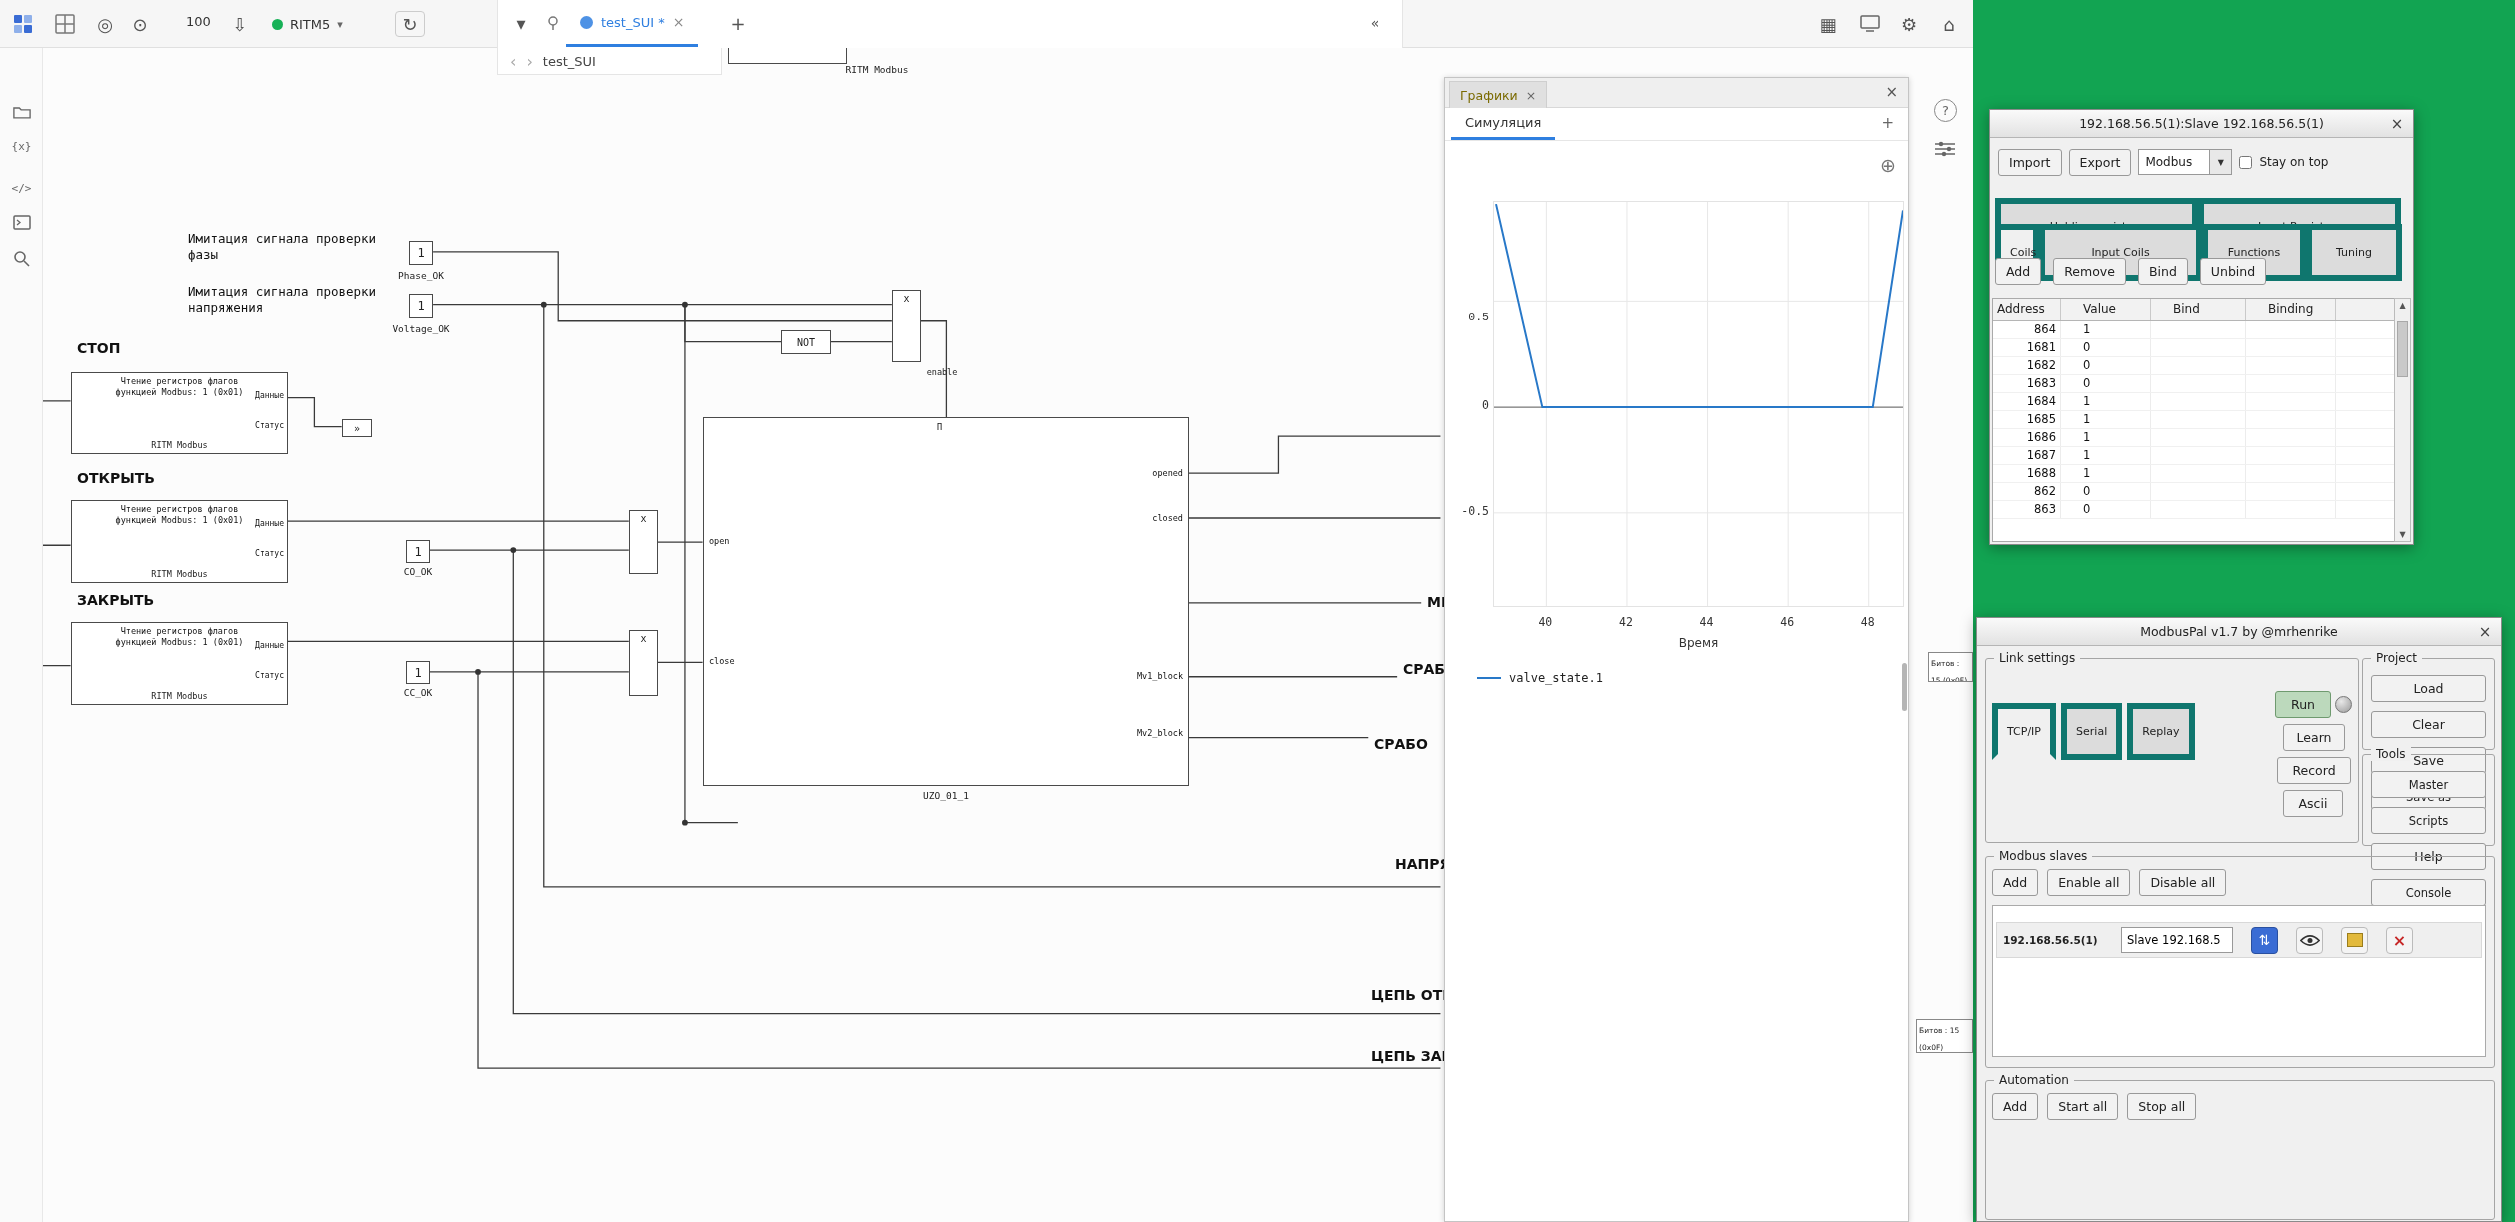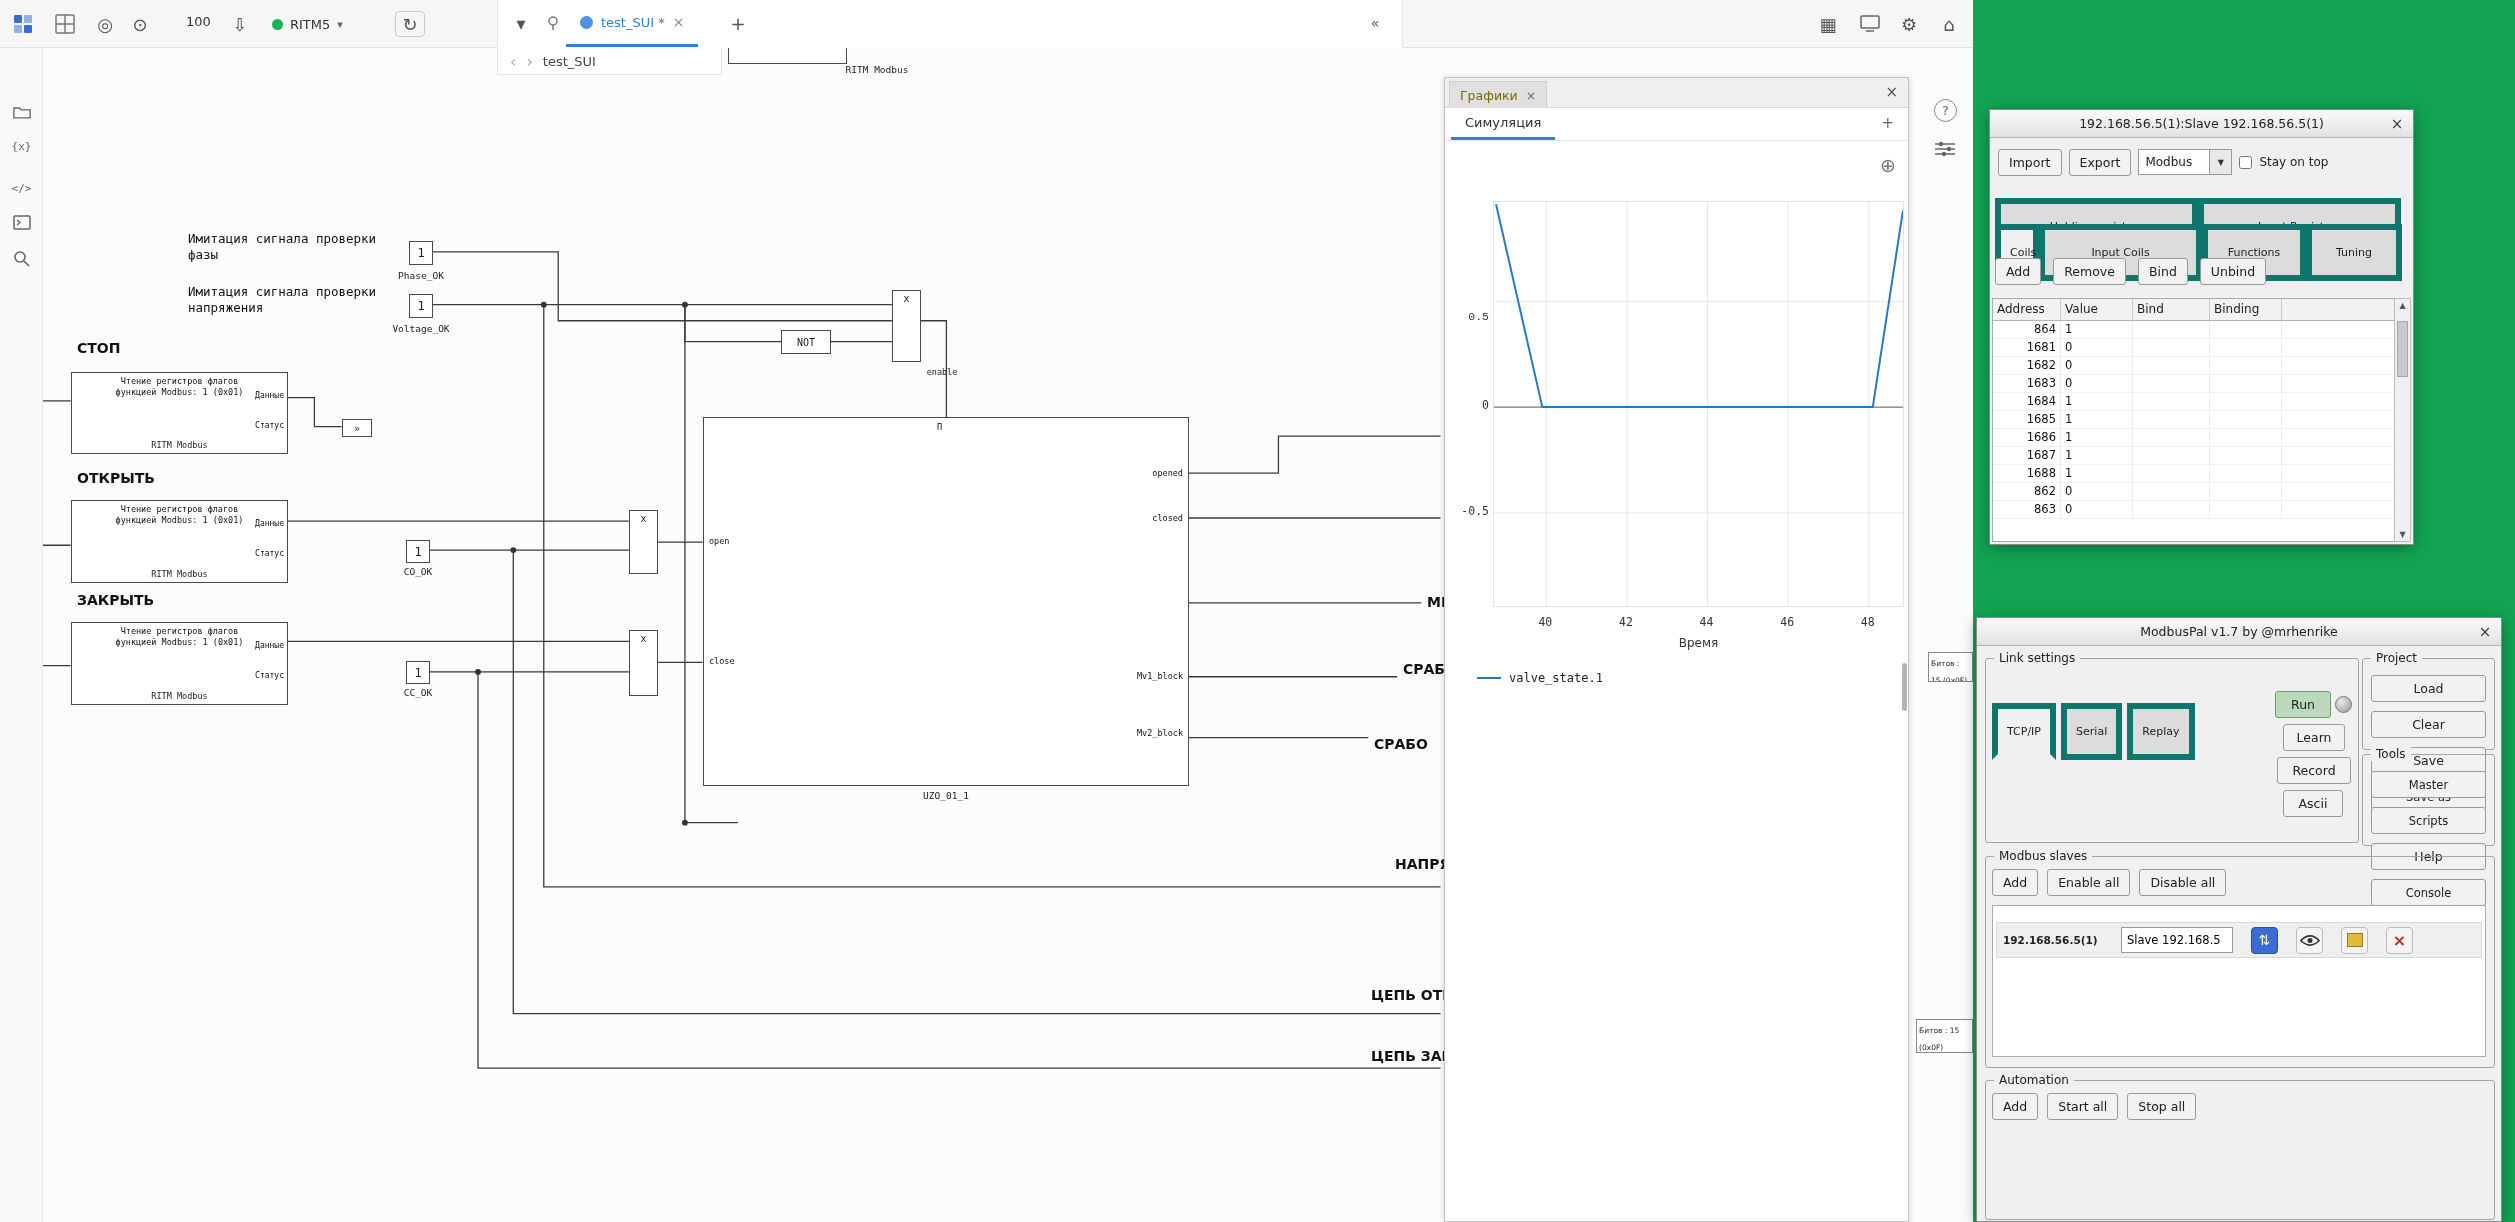"Address" .thead,.trow { gap: none -> 18px }
